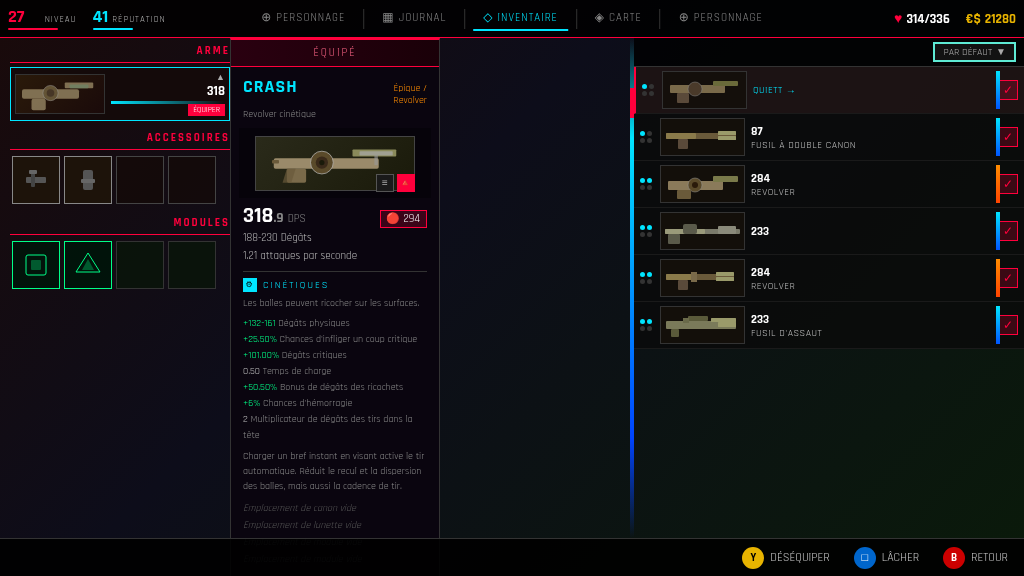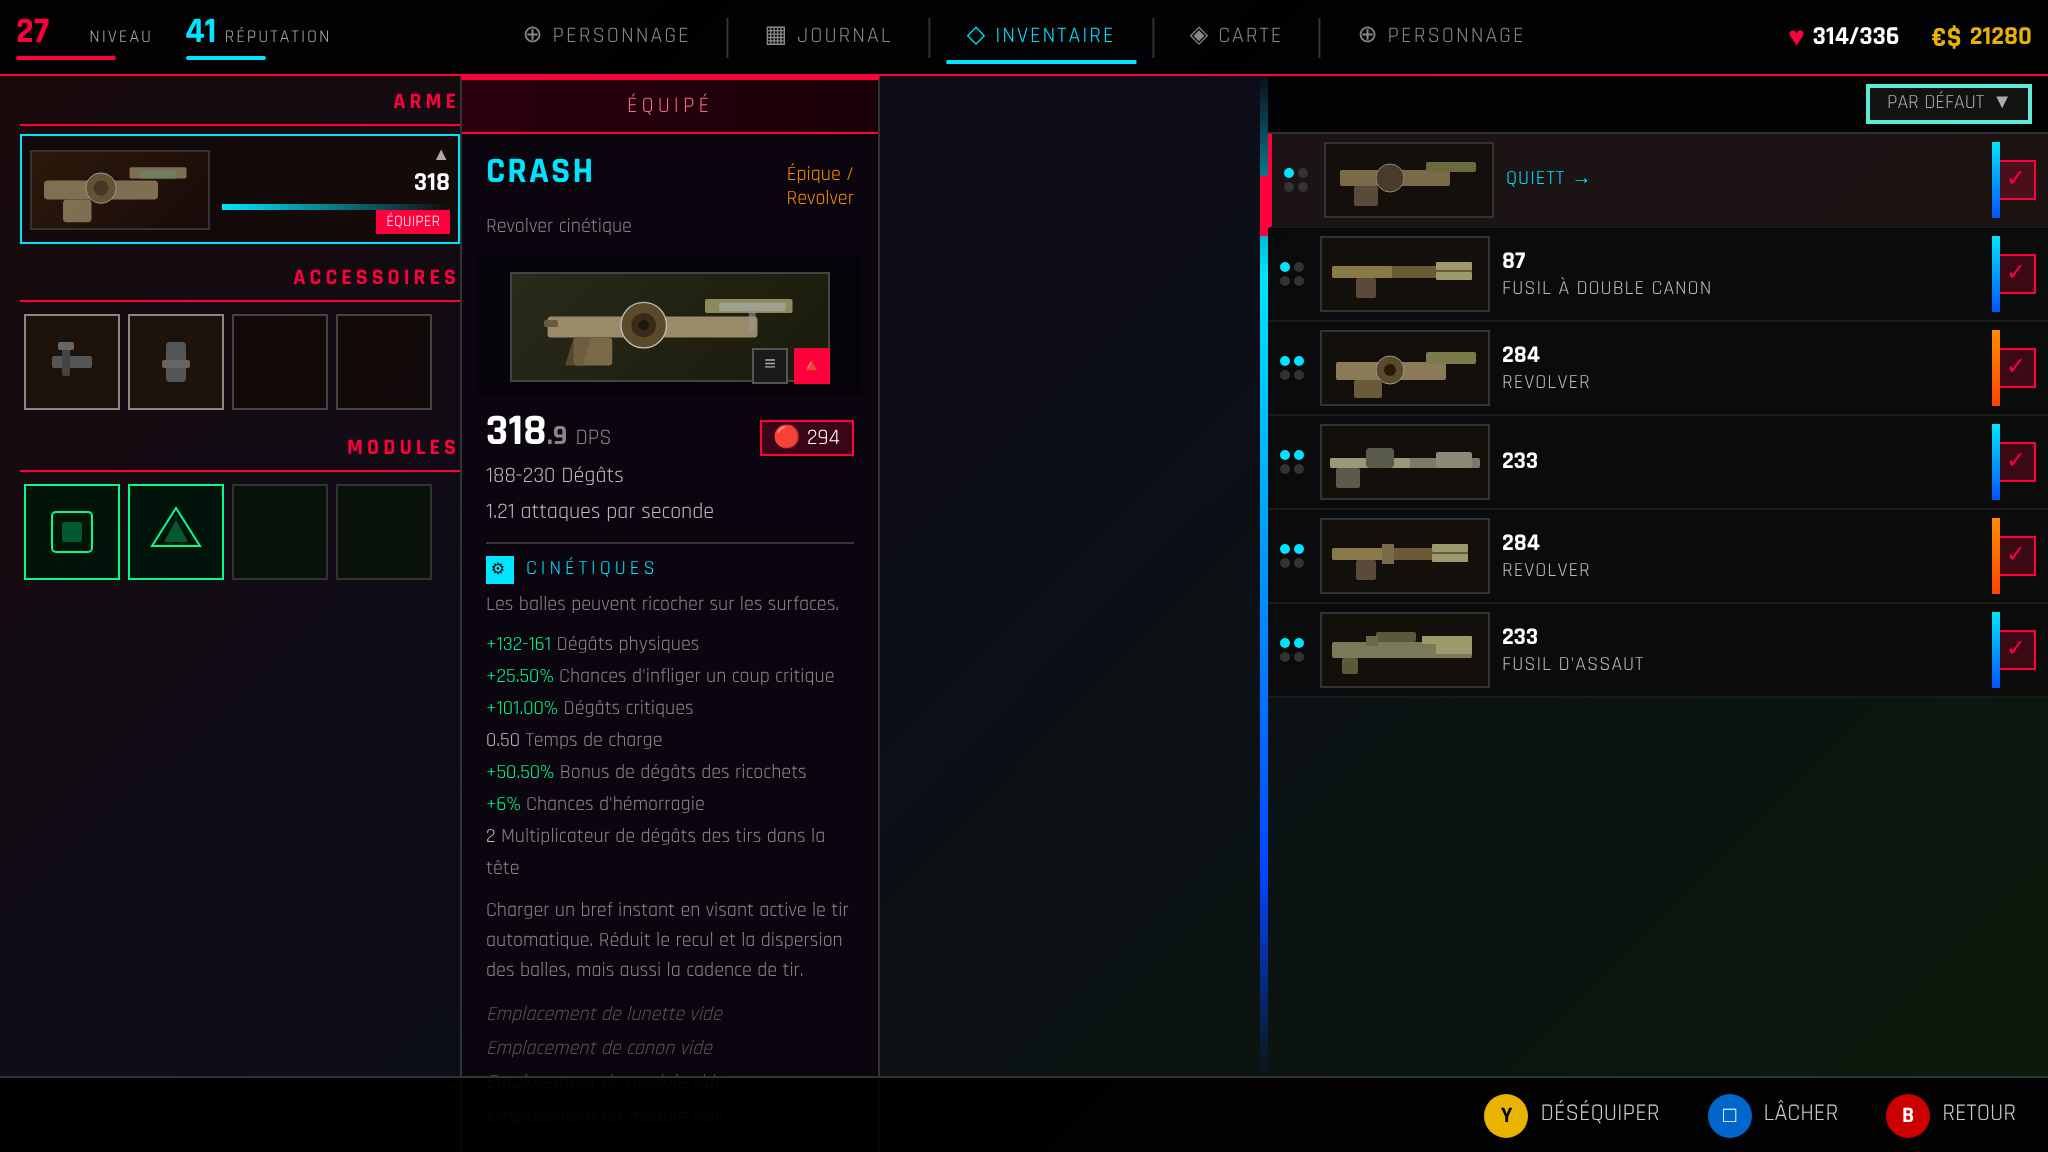"Emplacement de lunette vide" div.slot-empty { order: before "Emplacement de canon vide" -> after "Emplacement de canon vide" }
